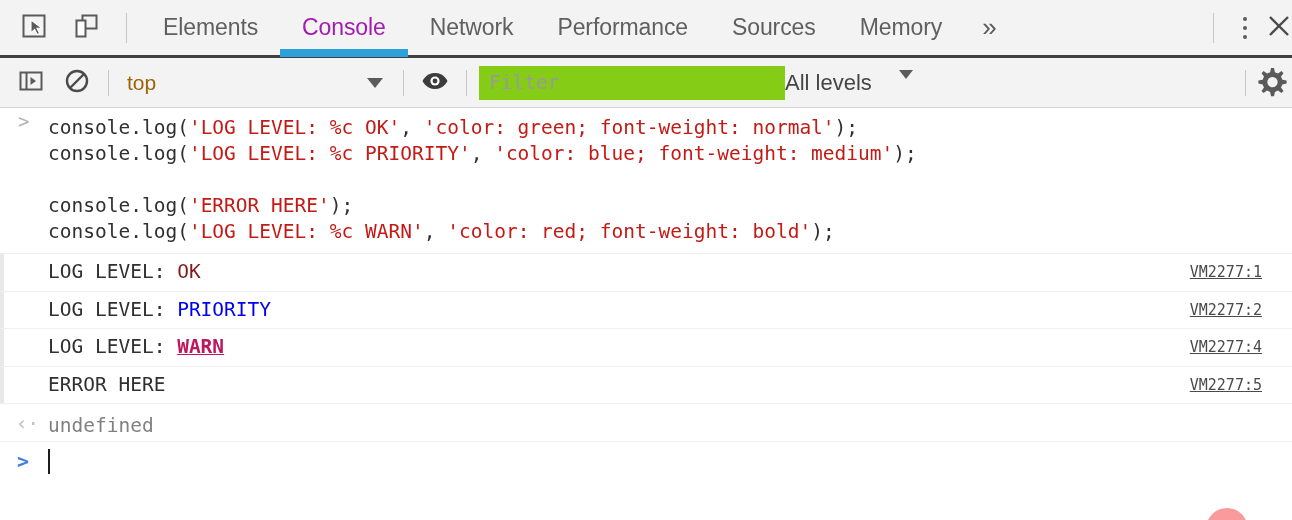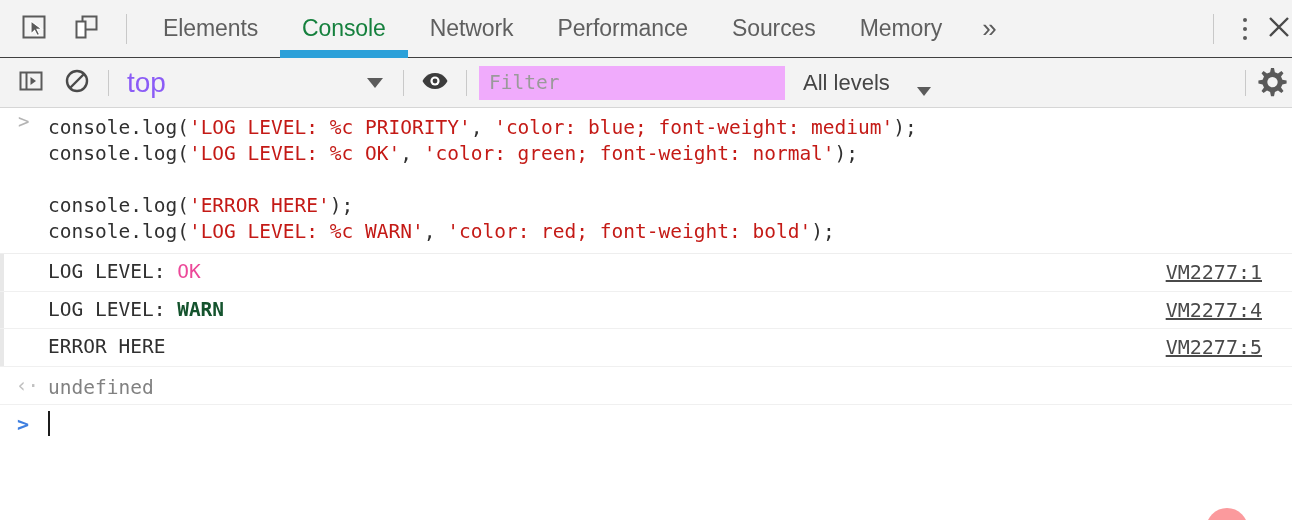"Elements" .tabbar { border-bottom: 1px solid #404040 -> 3px solid #404040 }
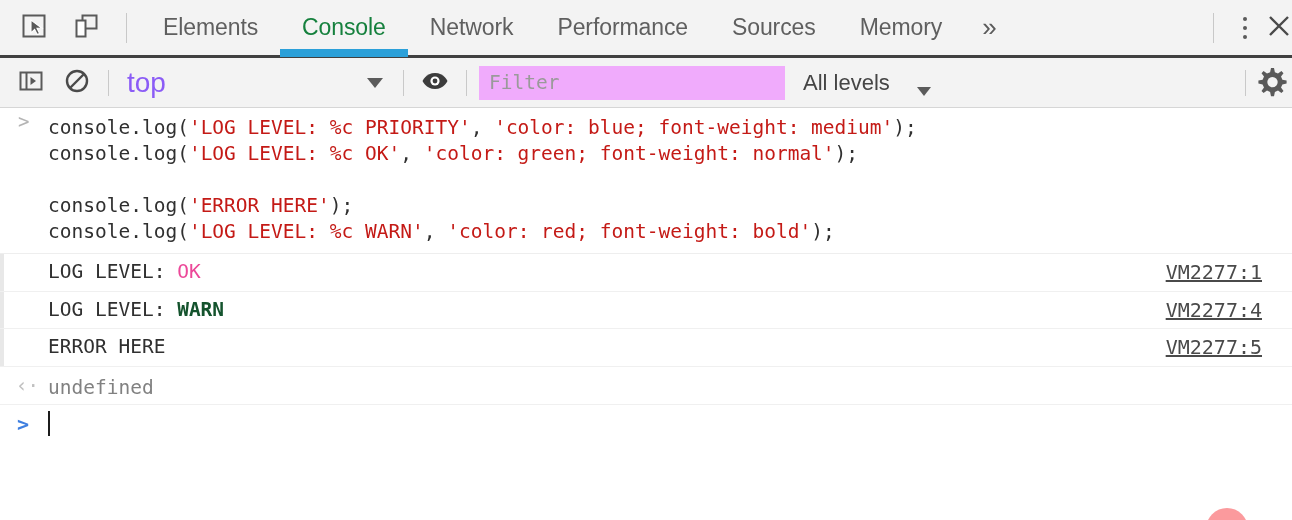"Console" .tab.active { color: #15803d -> #a21caf }
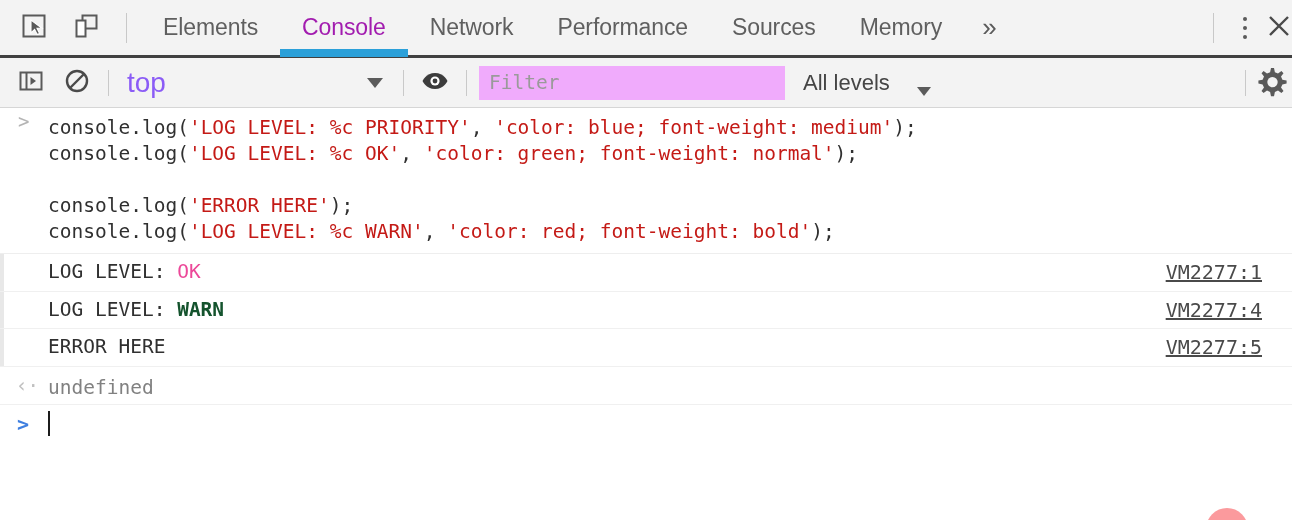"top" .context-label { color: #8b5cf6 -> #a16207; font-size: 28px -> 21px }
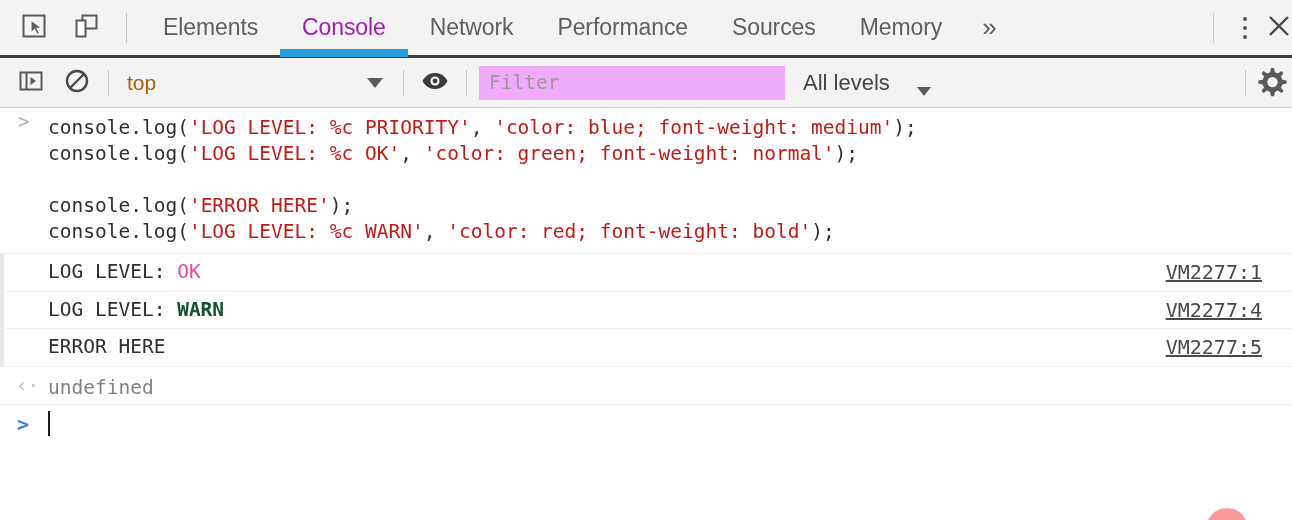"Filter" .filter-input { background: #f0abfc -> #84cc16 }
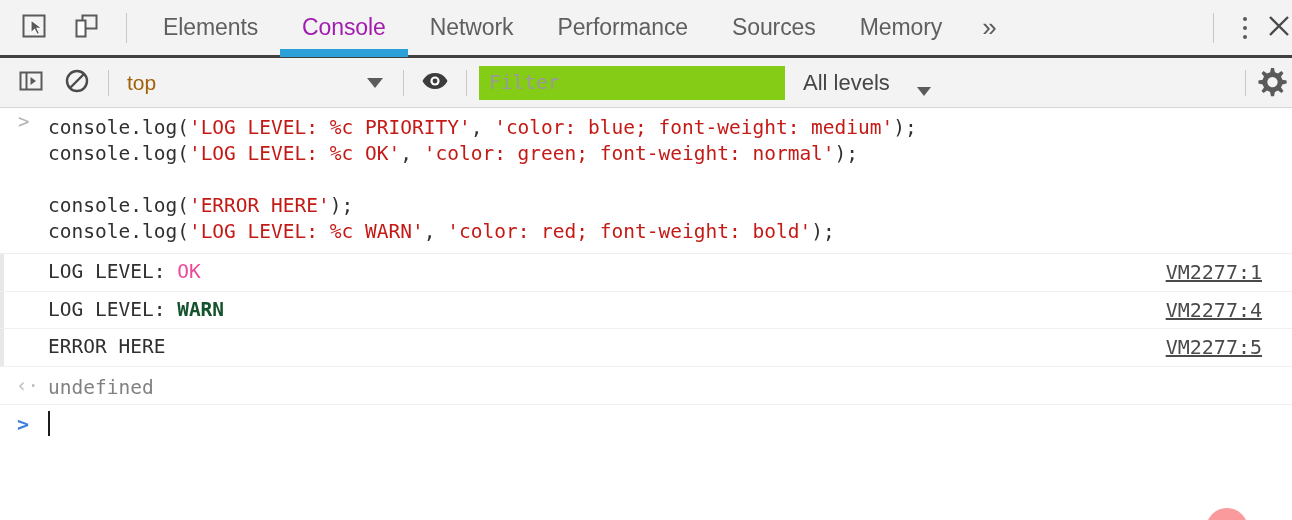"All levels" .levels { align-items: flex-end -> flex-start; margin-left: 18px -> none }
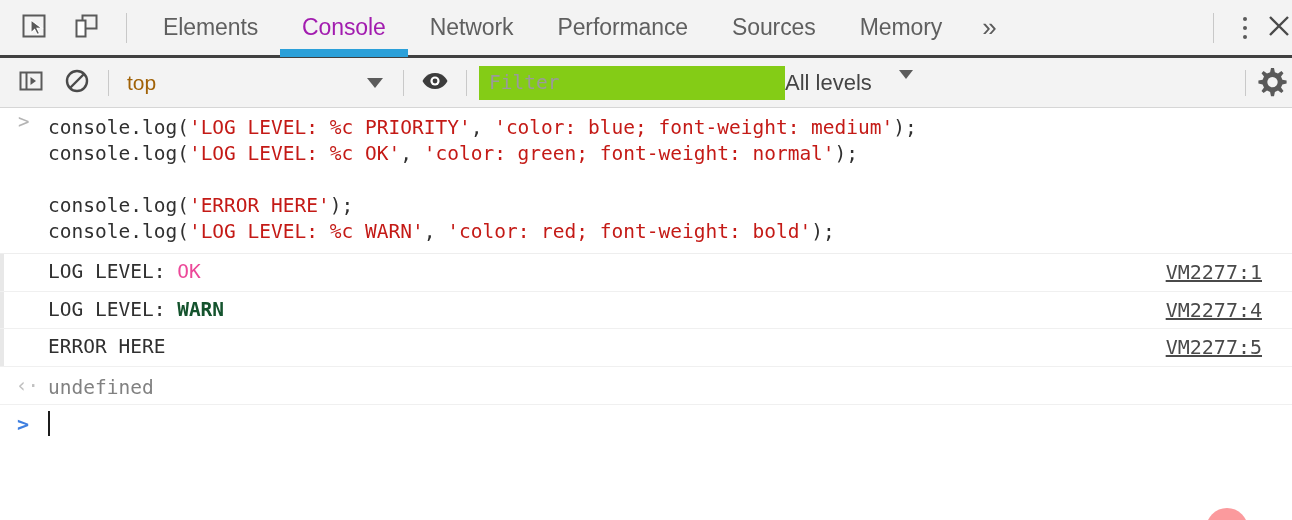"console.log('LOG LEVEL: %c PRIORITY'," span.cmd-line { order: before "console.log('LOG LEVEL: %c OK', 'color:" -> after "console.log('LOG LEVEL: %c OK', 'color:" }
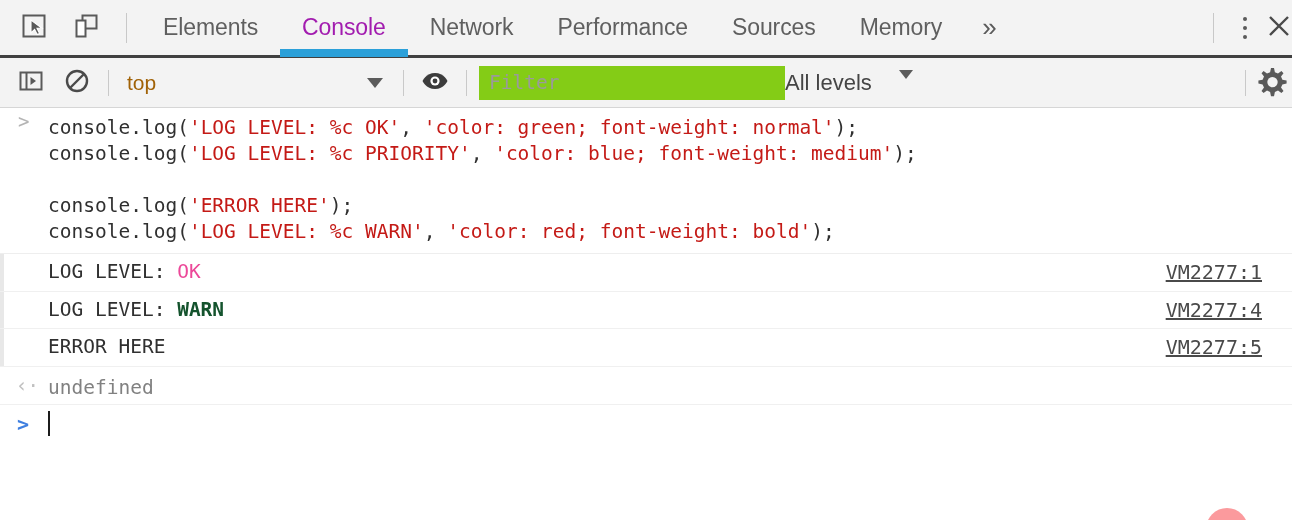"OK" .v-ok { color: #ec4899 -> #7f1d1d }
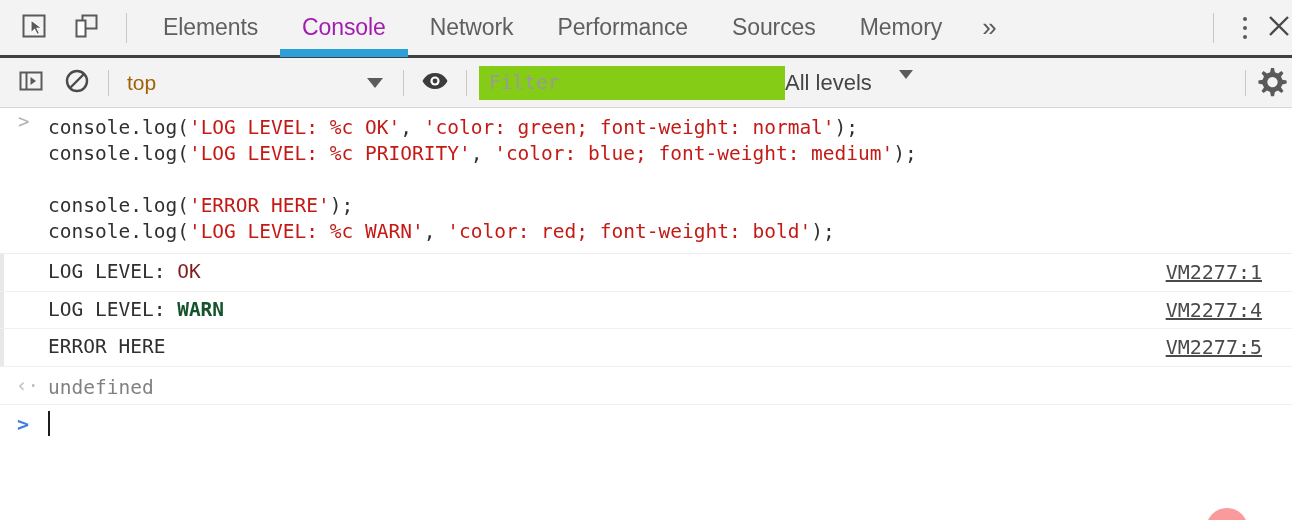"VM2277:1" .log-src { font-size: 20px -> 15px }
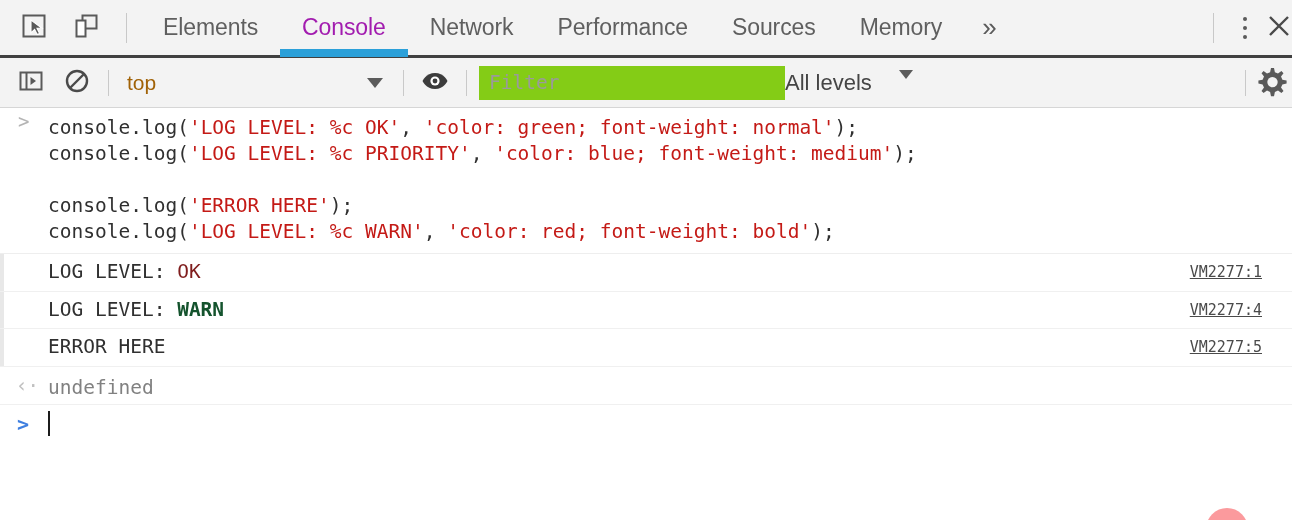"LOG LEVEL: PRIORITY" div.log-row { html: none -> <div> <span><span>LOG LEVEL: </span><span>PRIORITY</span></span> <a>VM2277:2</a> </div> }
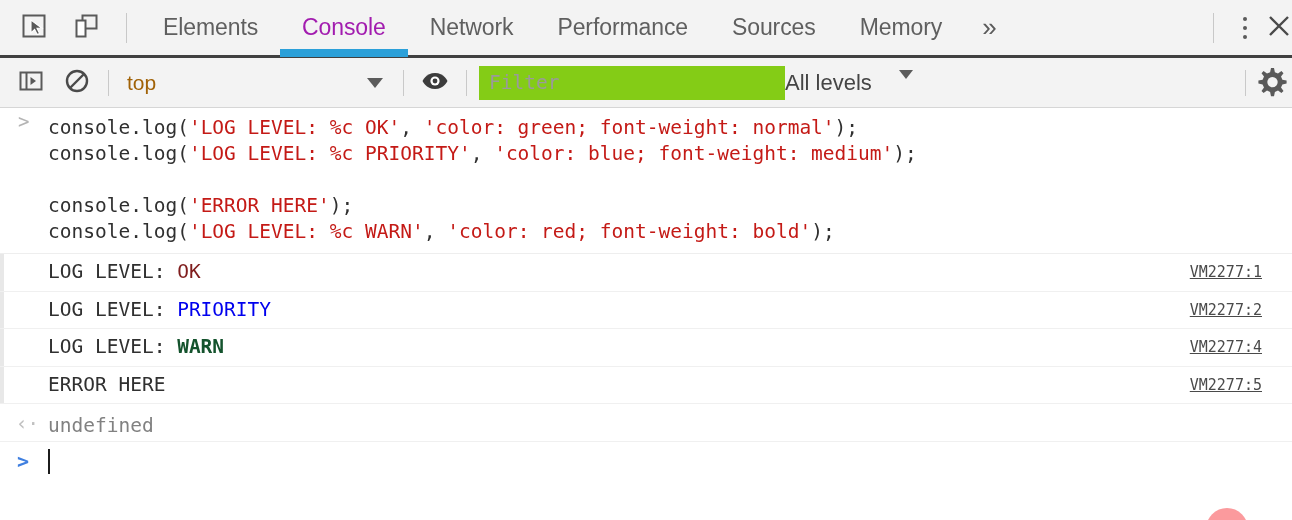"WARN" .v-warn { color: #14532d -> #be185d; text-decoration: none -> underline }
